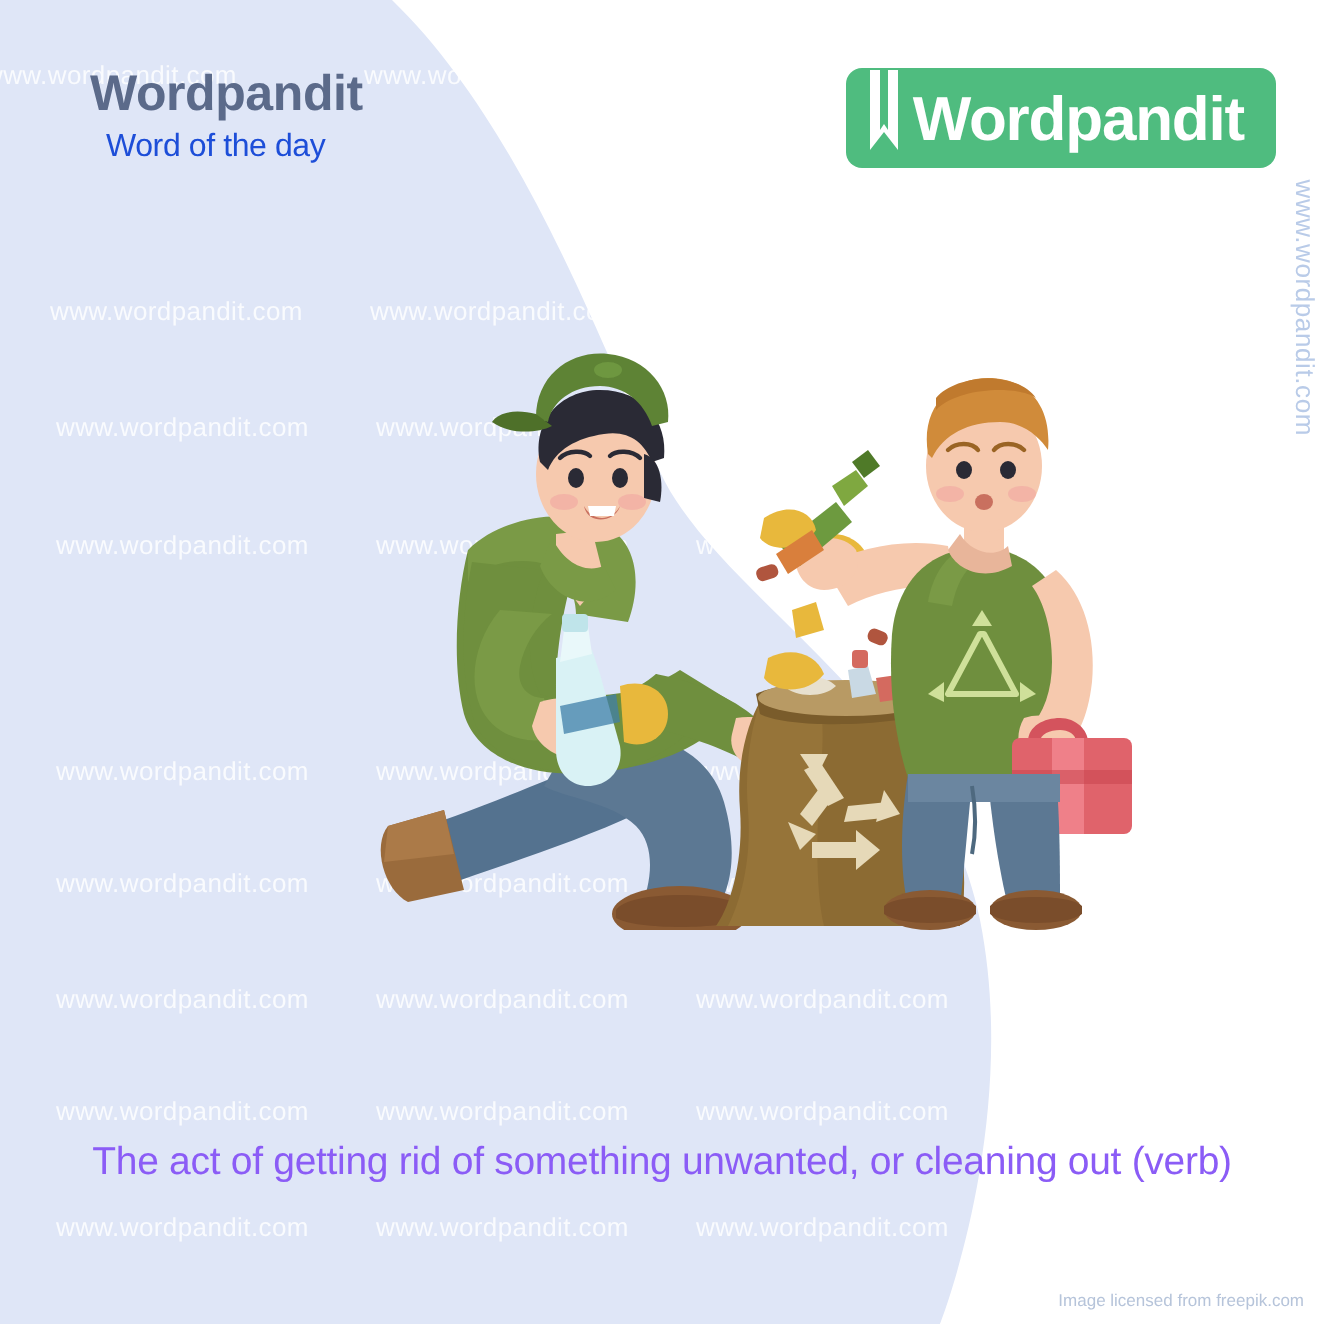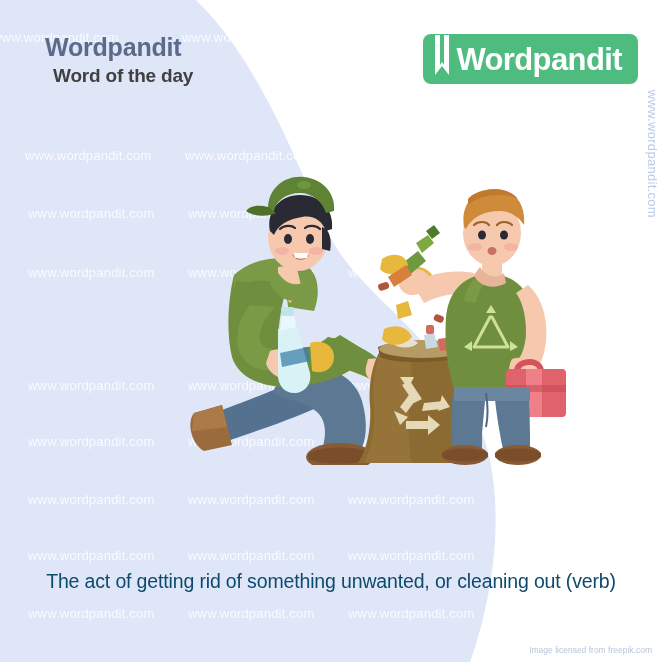"Word of the day" .header .subtitle { color: #404040 -> #1d4ed8; font-size: 19px -> 16px; font-weight: bold -> normal }
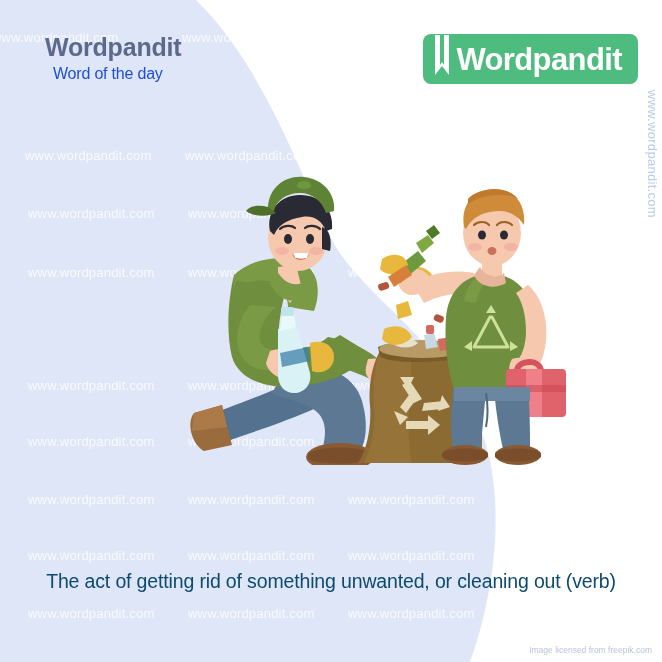"The act of getting rid" .definition { color: #0c4a6e -> #8b5cf6 }
